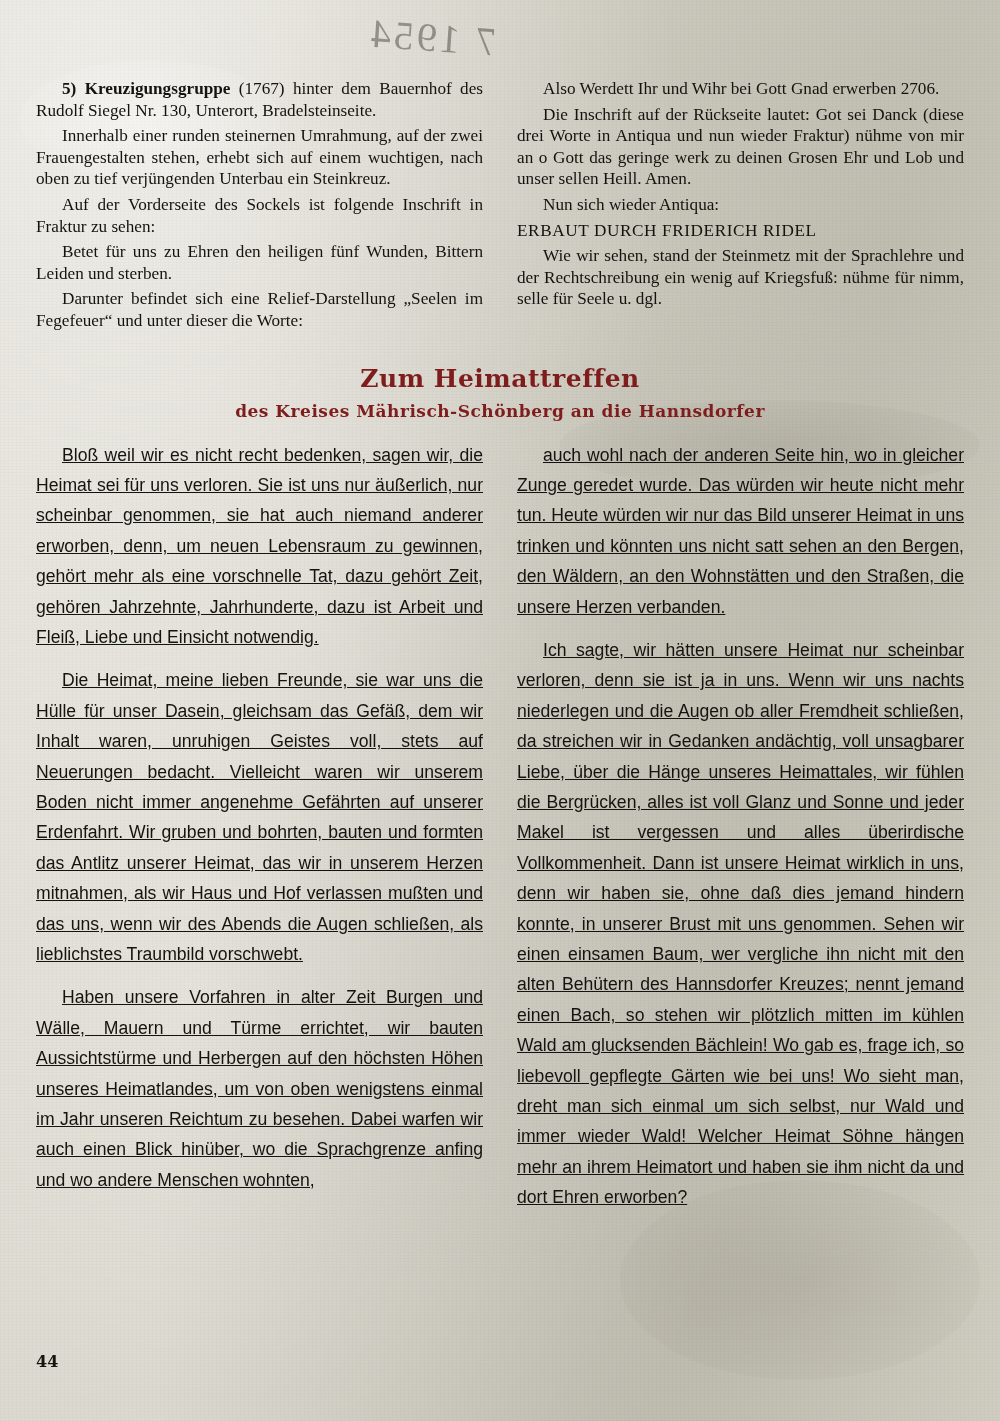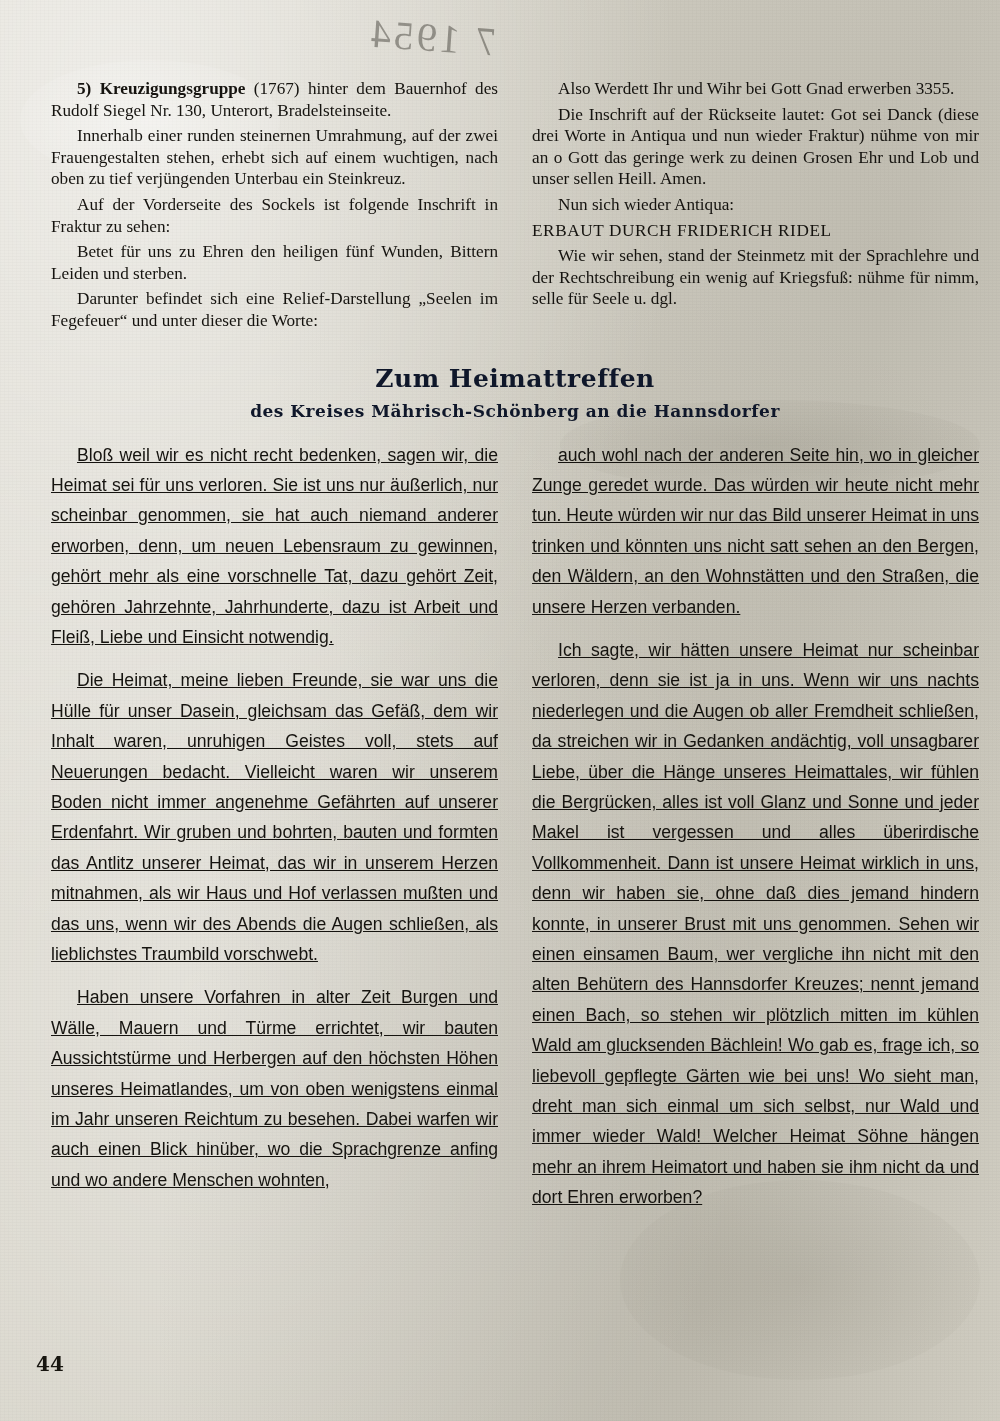"5) Kreuzigungsgruppe (1767) hinter dem" .cols { left: 51px -> 36px }
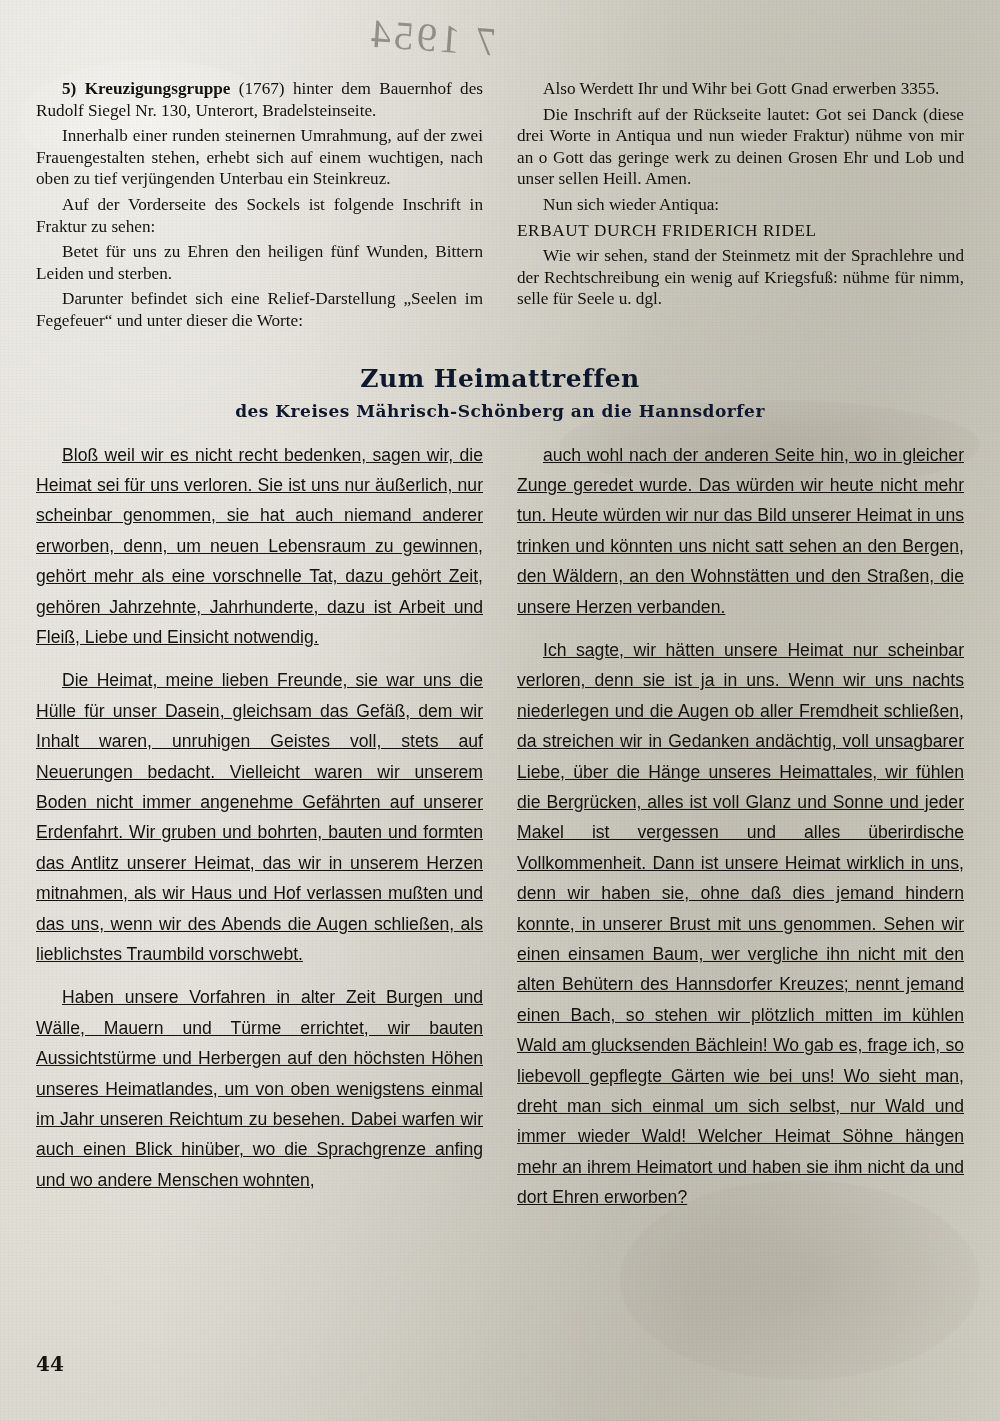"Also Werdett Ihr und Wihr" p { text: 3355 -> 2706 }
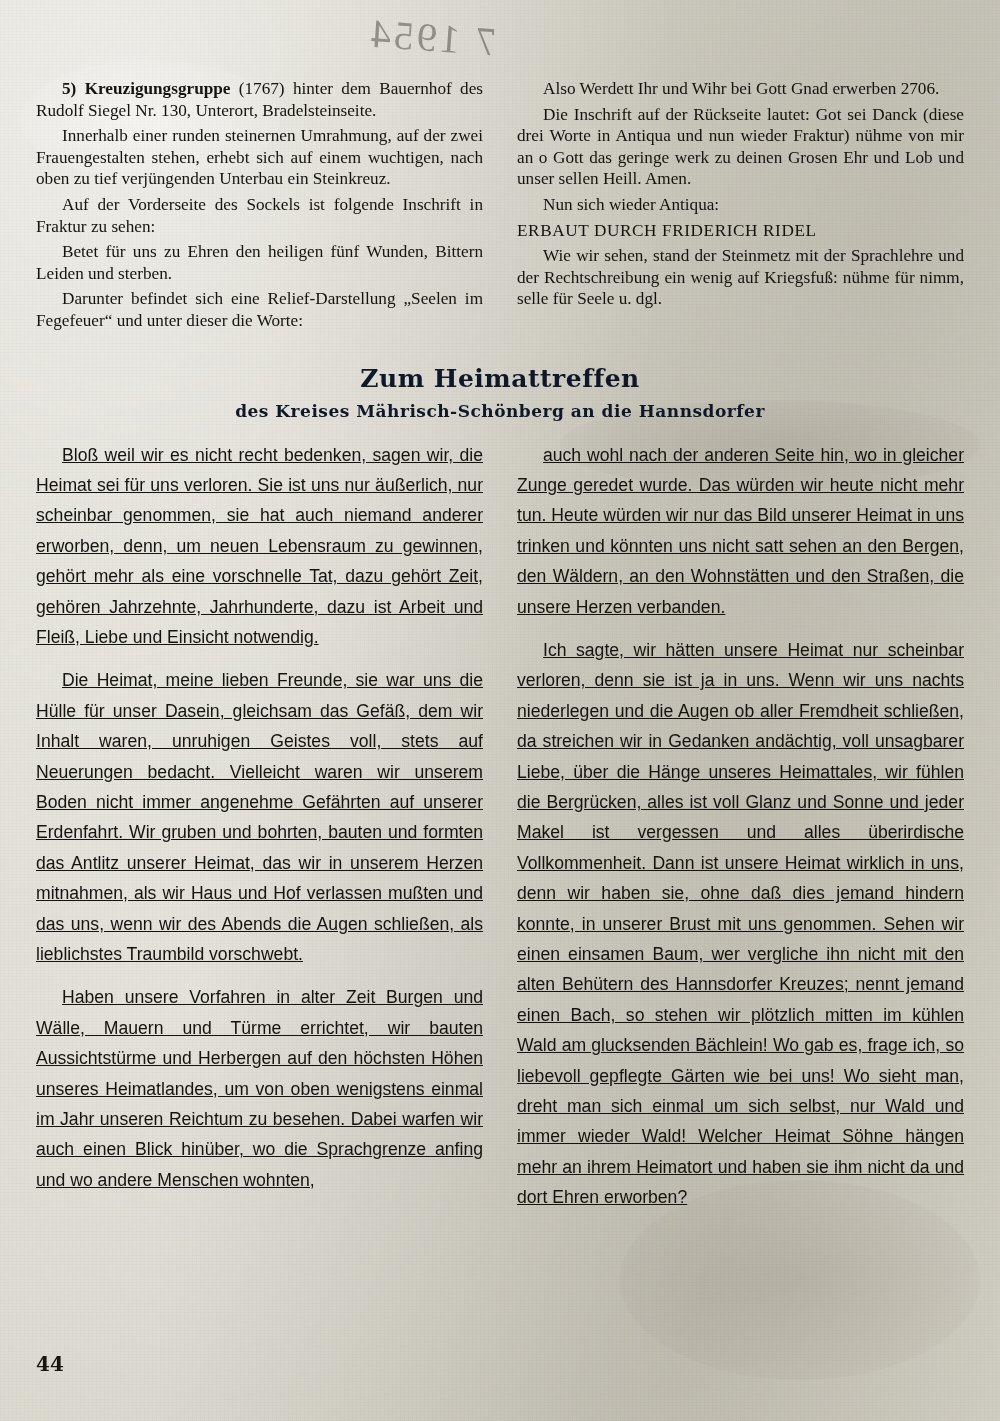"Zum Heimattreffen" .headline { color: #0f172a -> #7f1d1d }
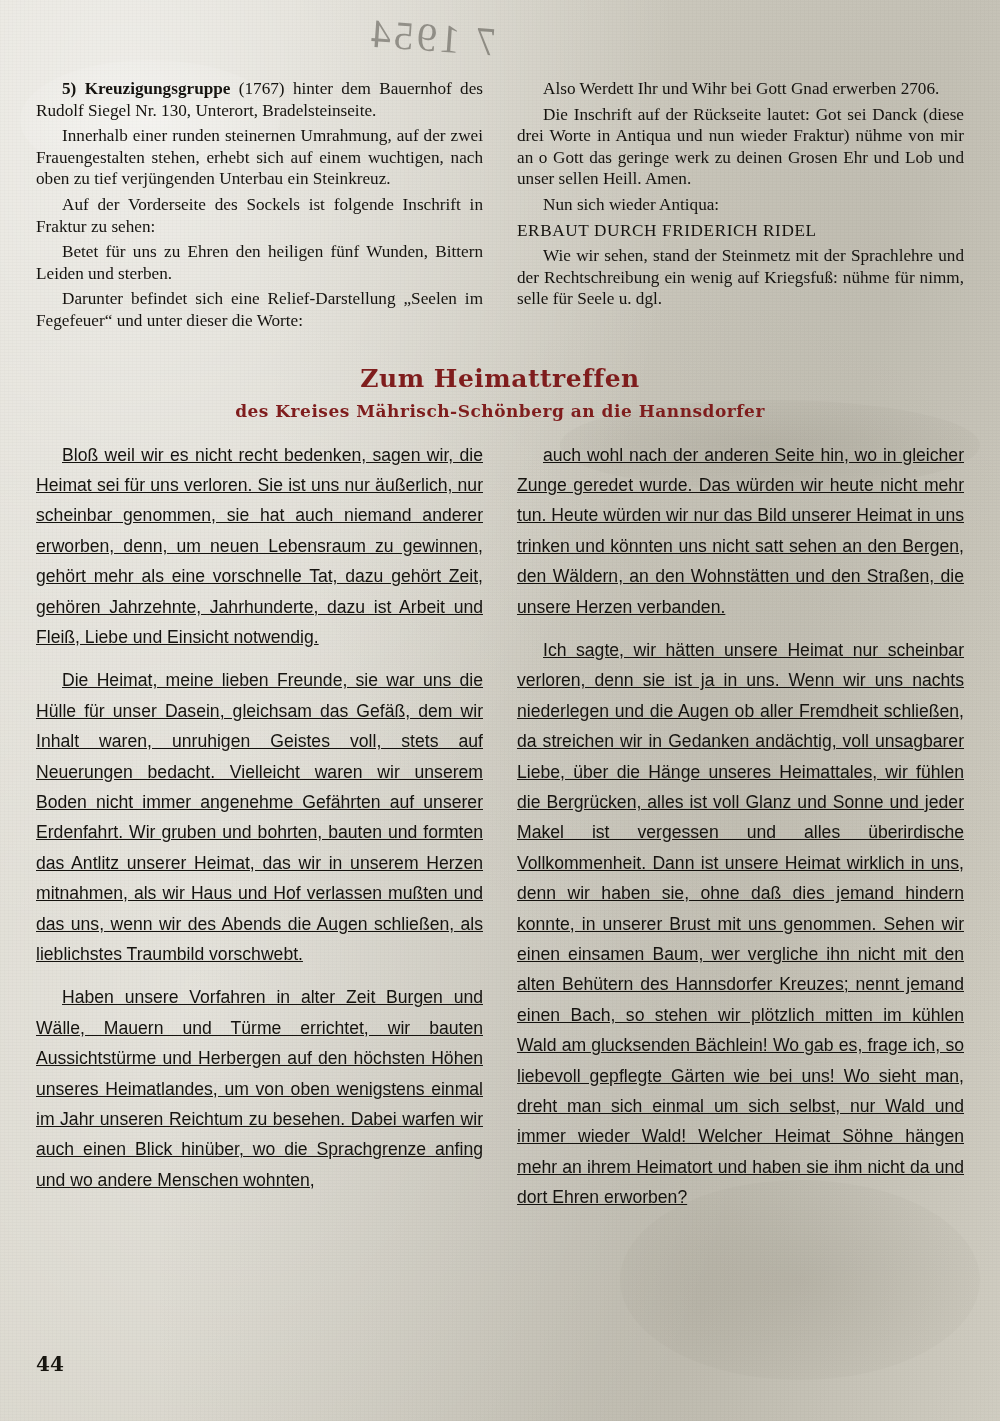"44" .folio { font-size: 20px -> 16px }
